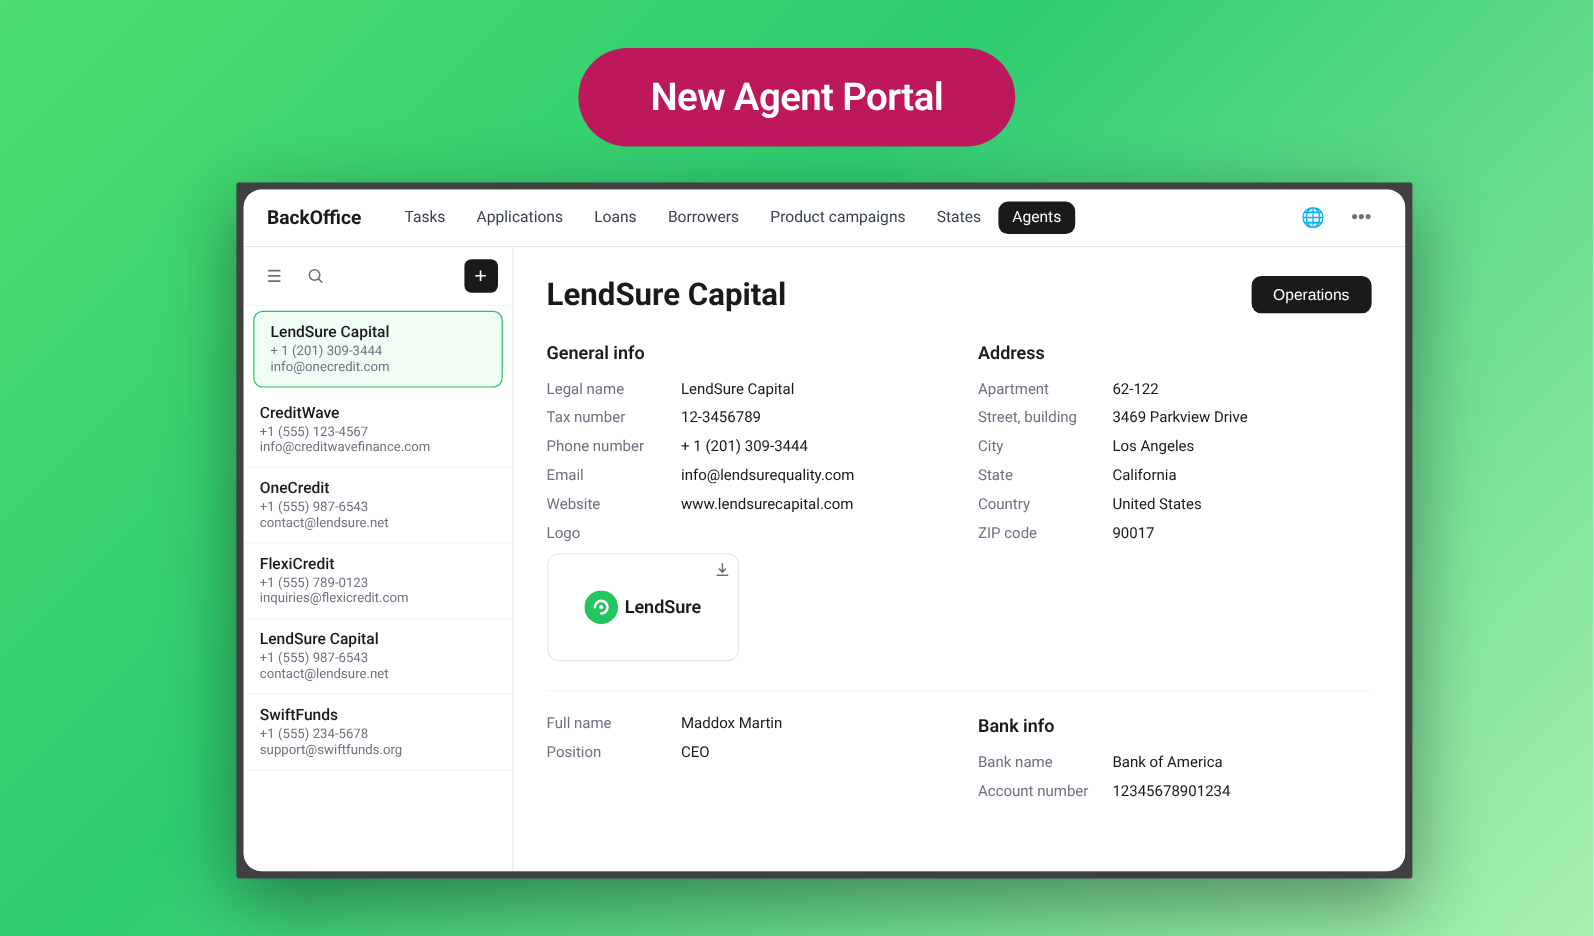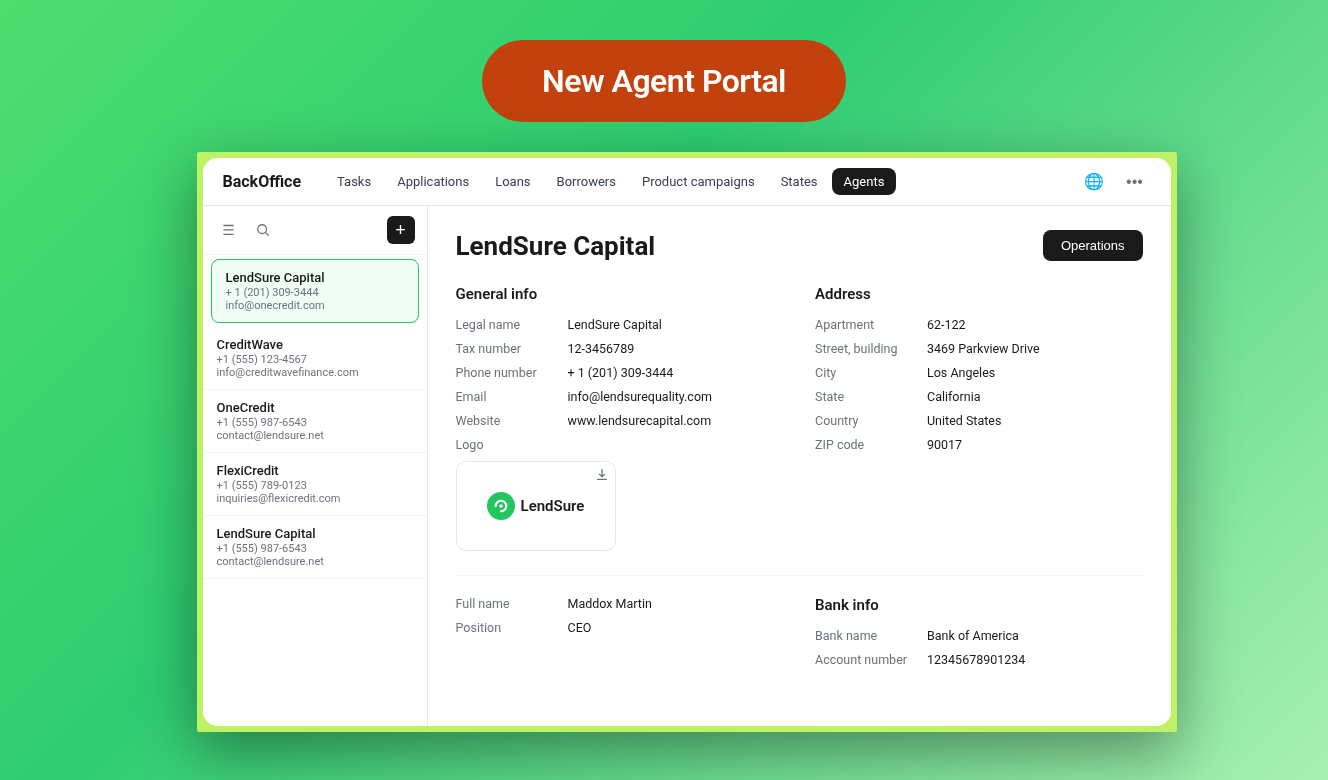"New Agent Portal" .hero-badge { background: #c2410c -> #be185d }
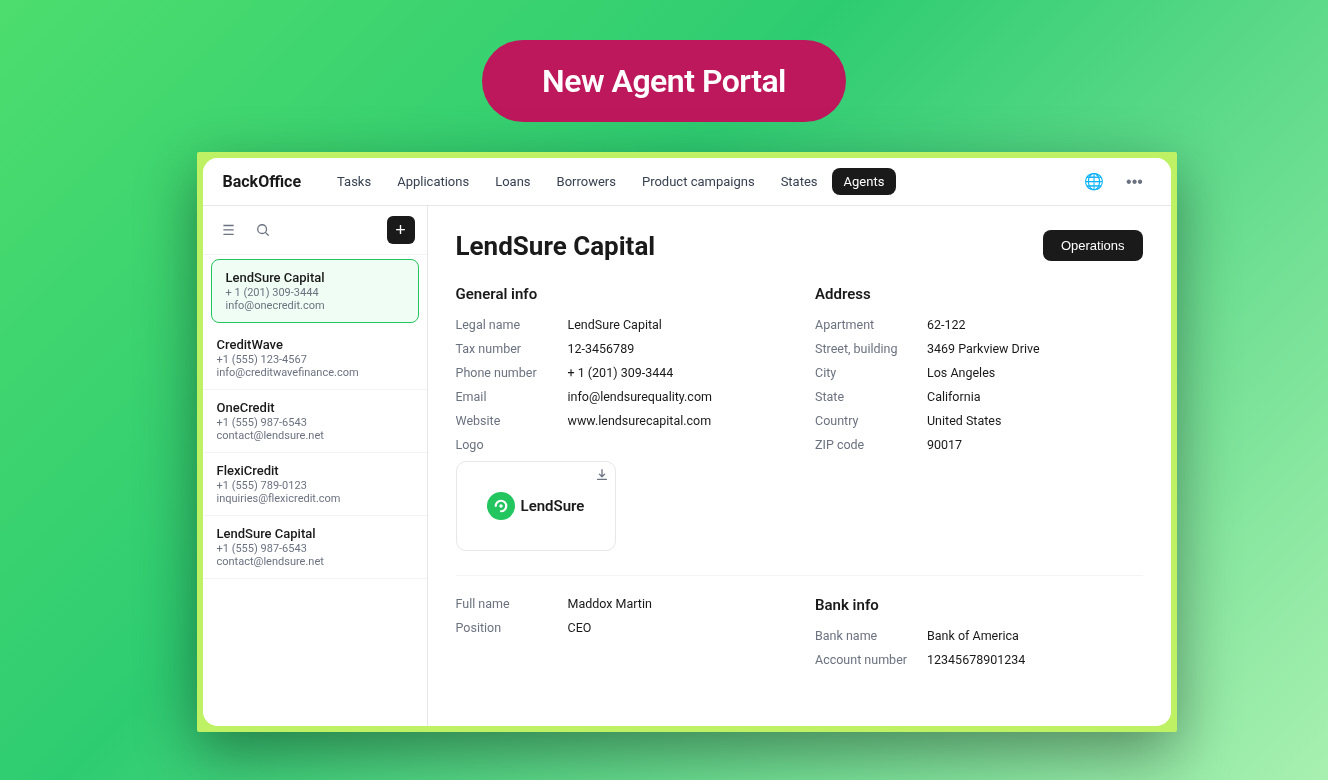"BackOffice" .device-frame { background: #bef264 -> #404040 }
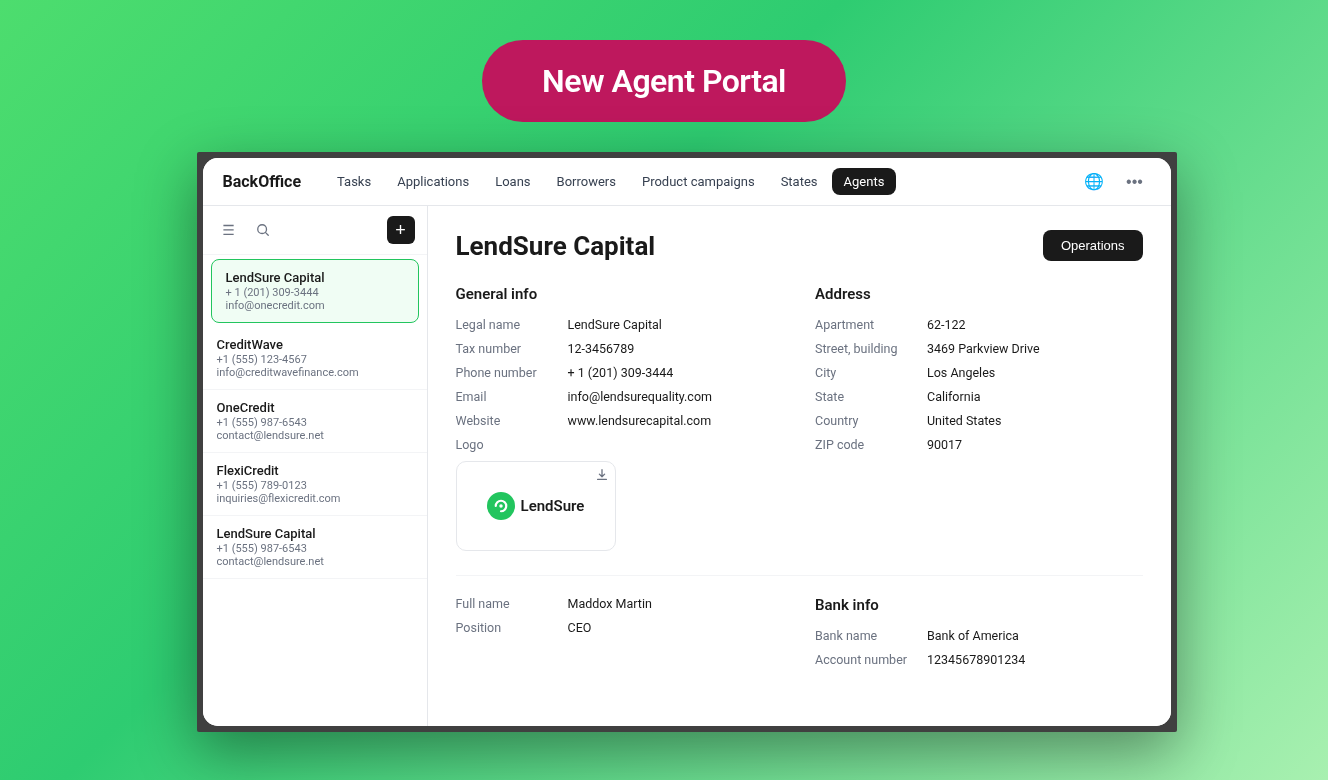"SwiftFunds" div.sidebar-item { html: none -> <div> <div>SwiftFunds</div> <div>+1 (555) 234-5678</div> <div>support@swiftfunds.org</div> </div> }
